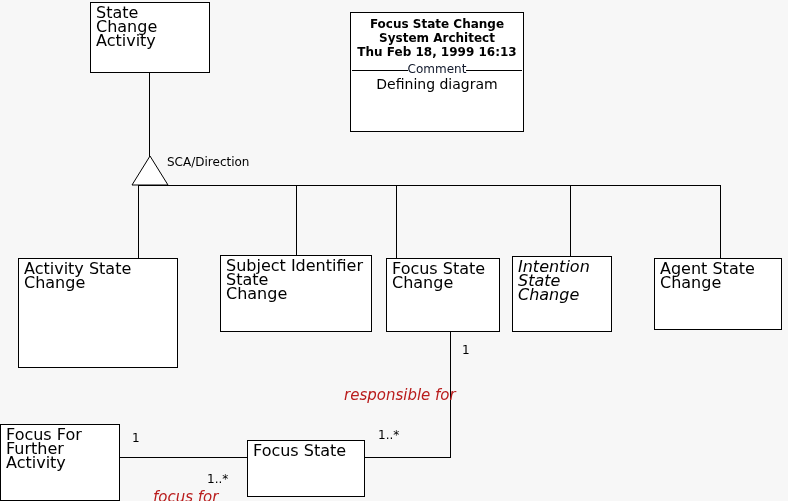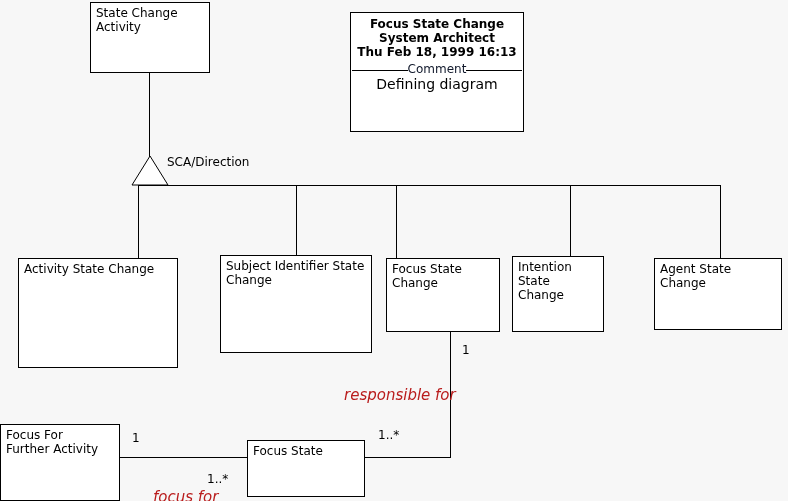"State Change" .uml-box .box-label { font-size: 12px -> 16px }
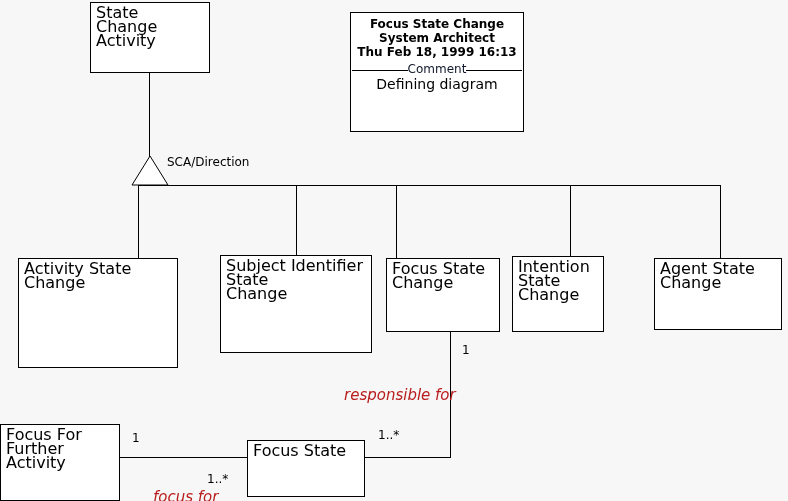"Subject Identifier State" div.uml-box { height: 98px -> 77px }
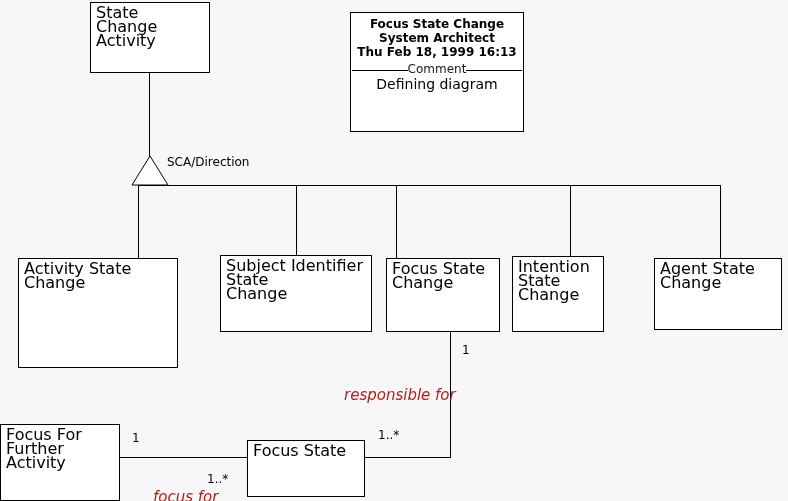"Intention State" div.uml-box { font-style: none -> italic; width: 92px -> 100px }
